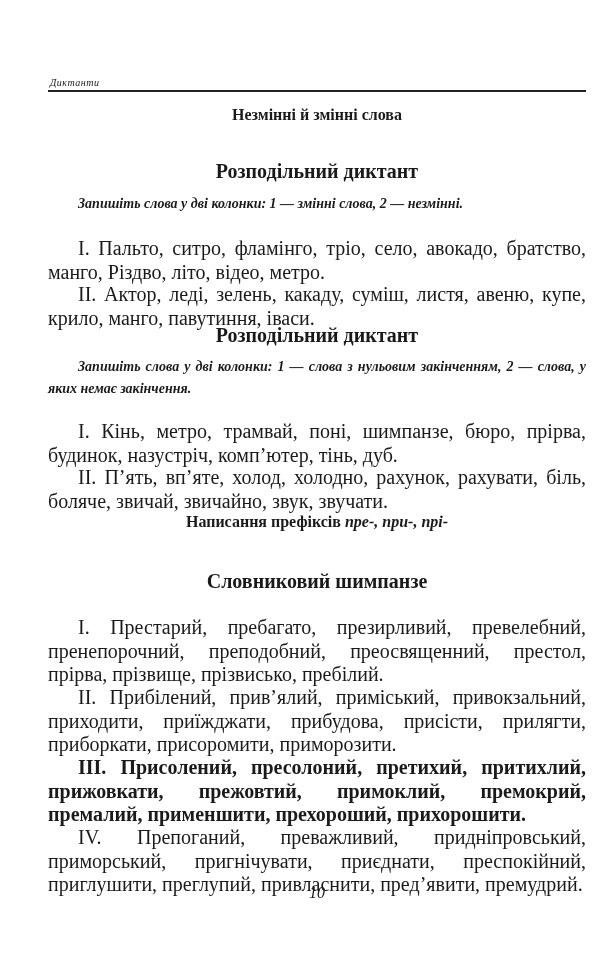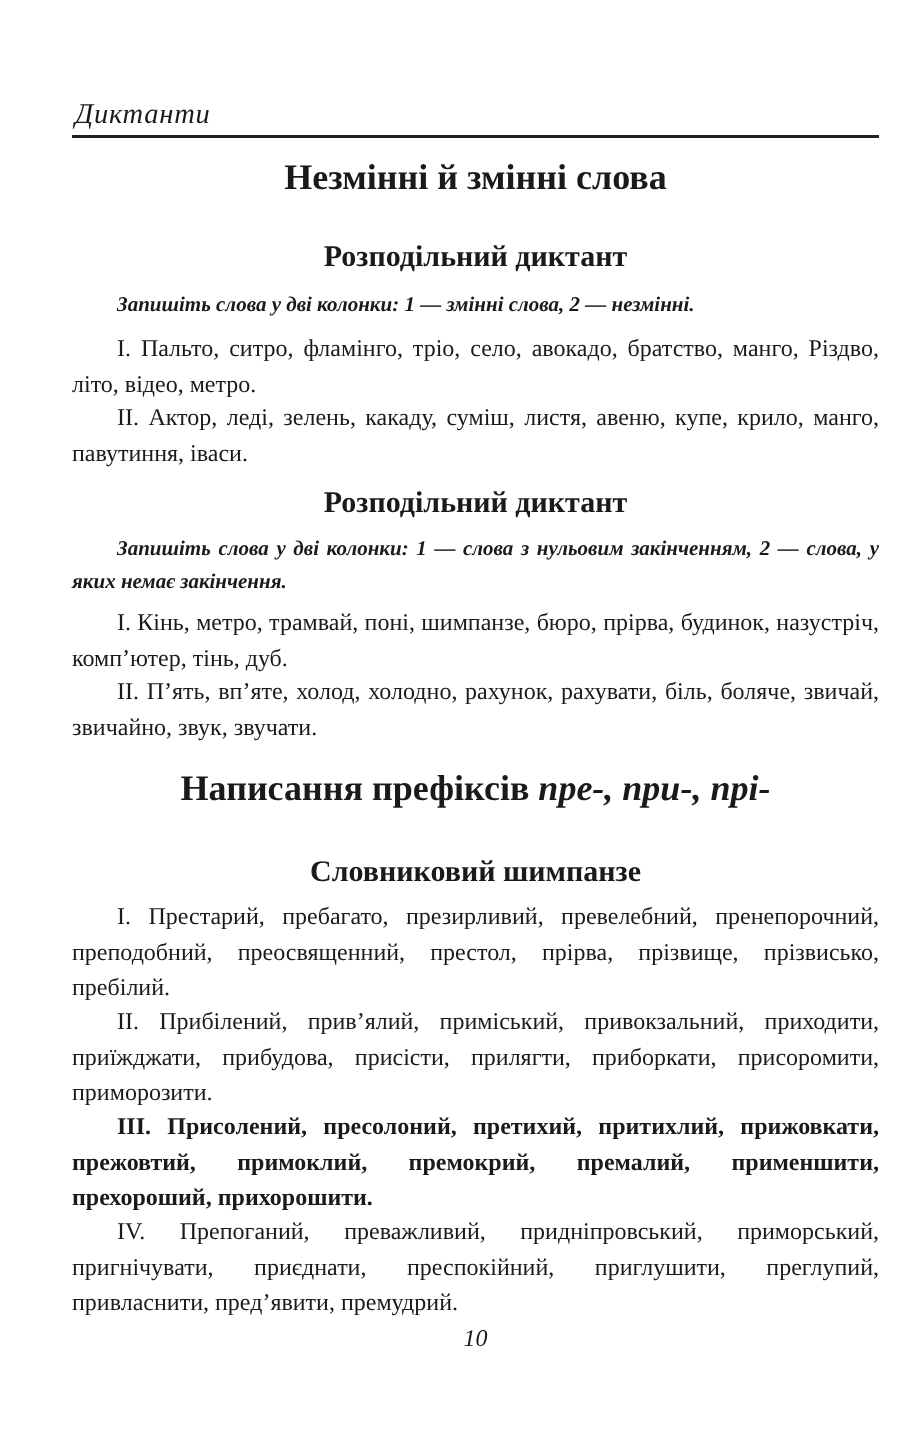"Диктанти" .running-head span { font-size: 19px -> 10px }
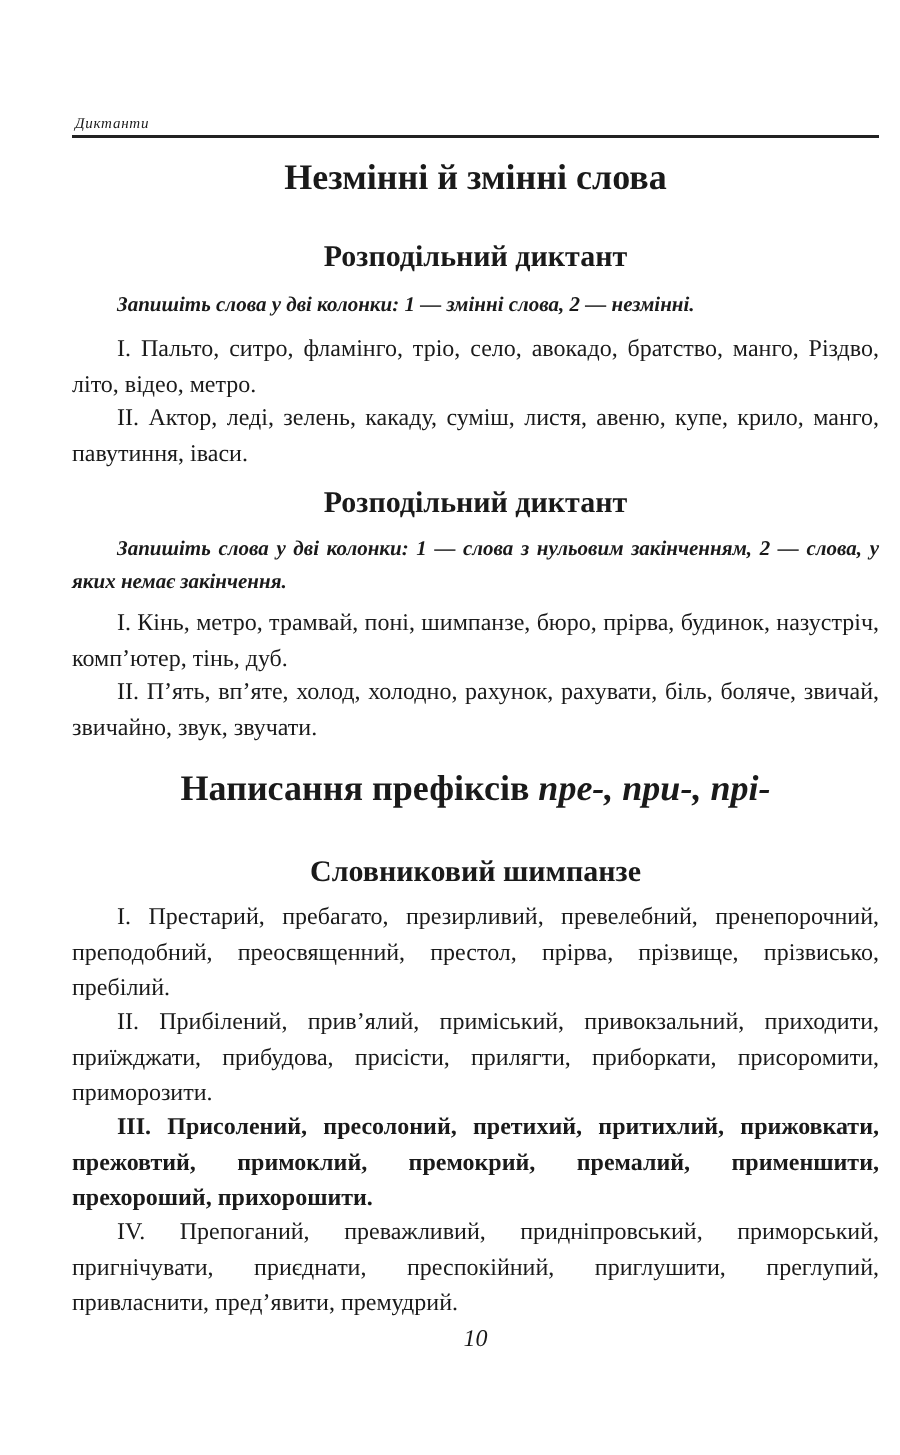"Незмінні й змінні слова" .h1 { font-size: 24px -> 16px }
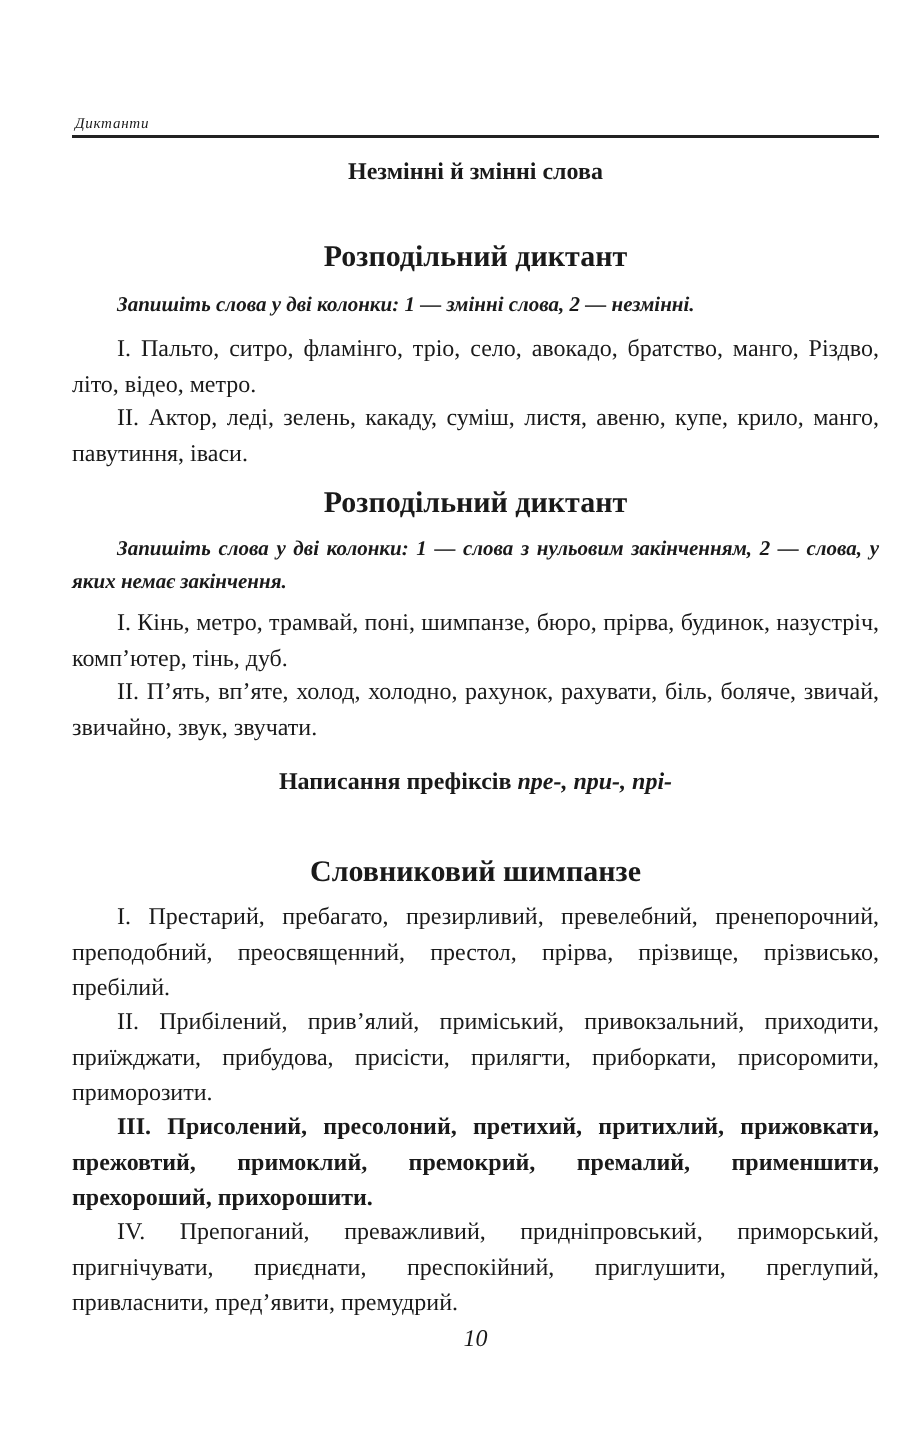"I. Пальто, ситро, фламінго, тріо," .para { font-size: 16px -> 20px; margin-top: none -> 16px }
